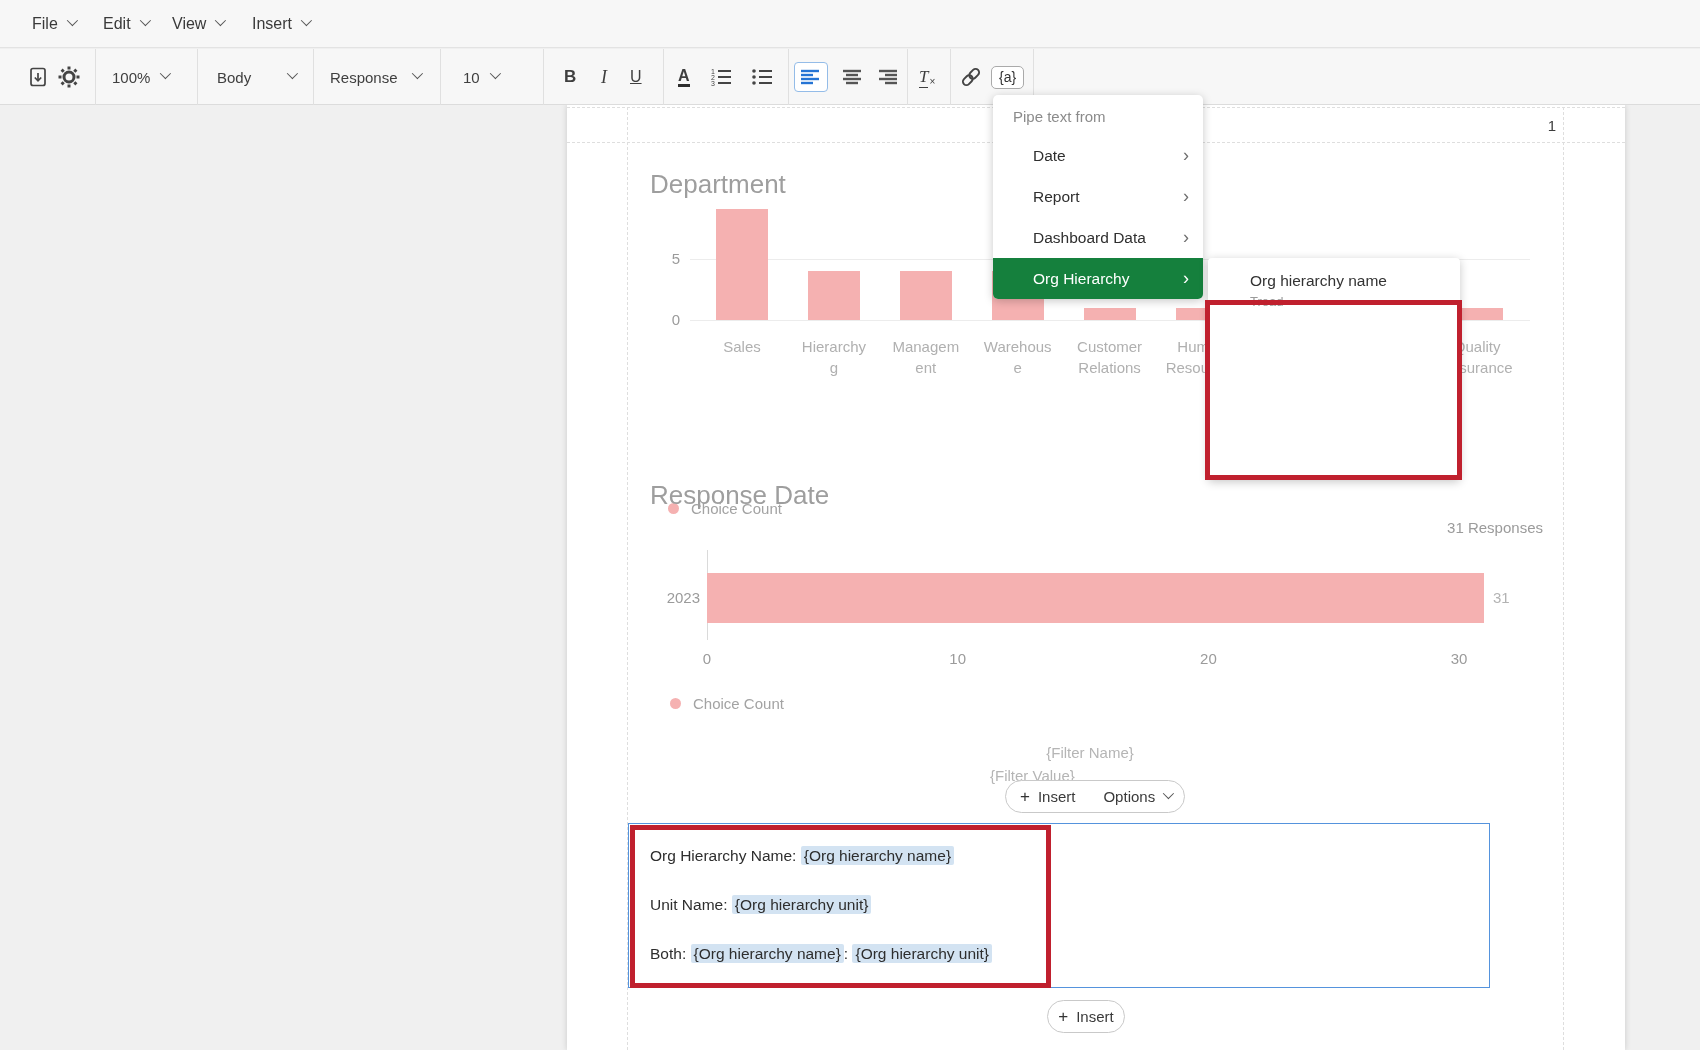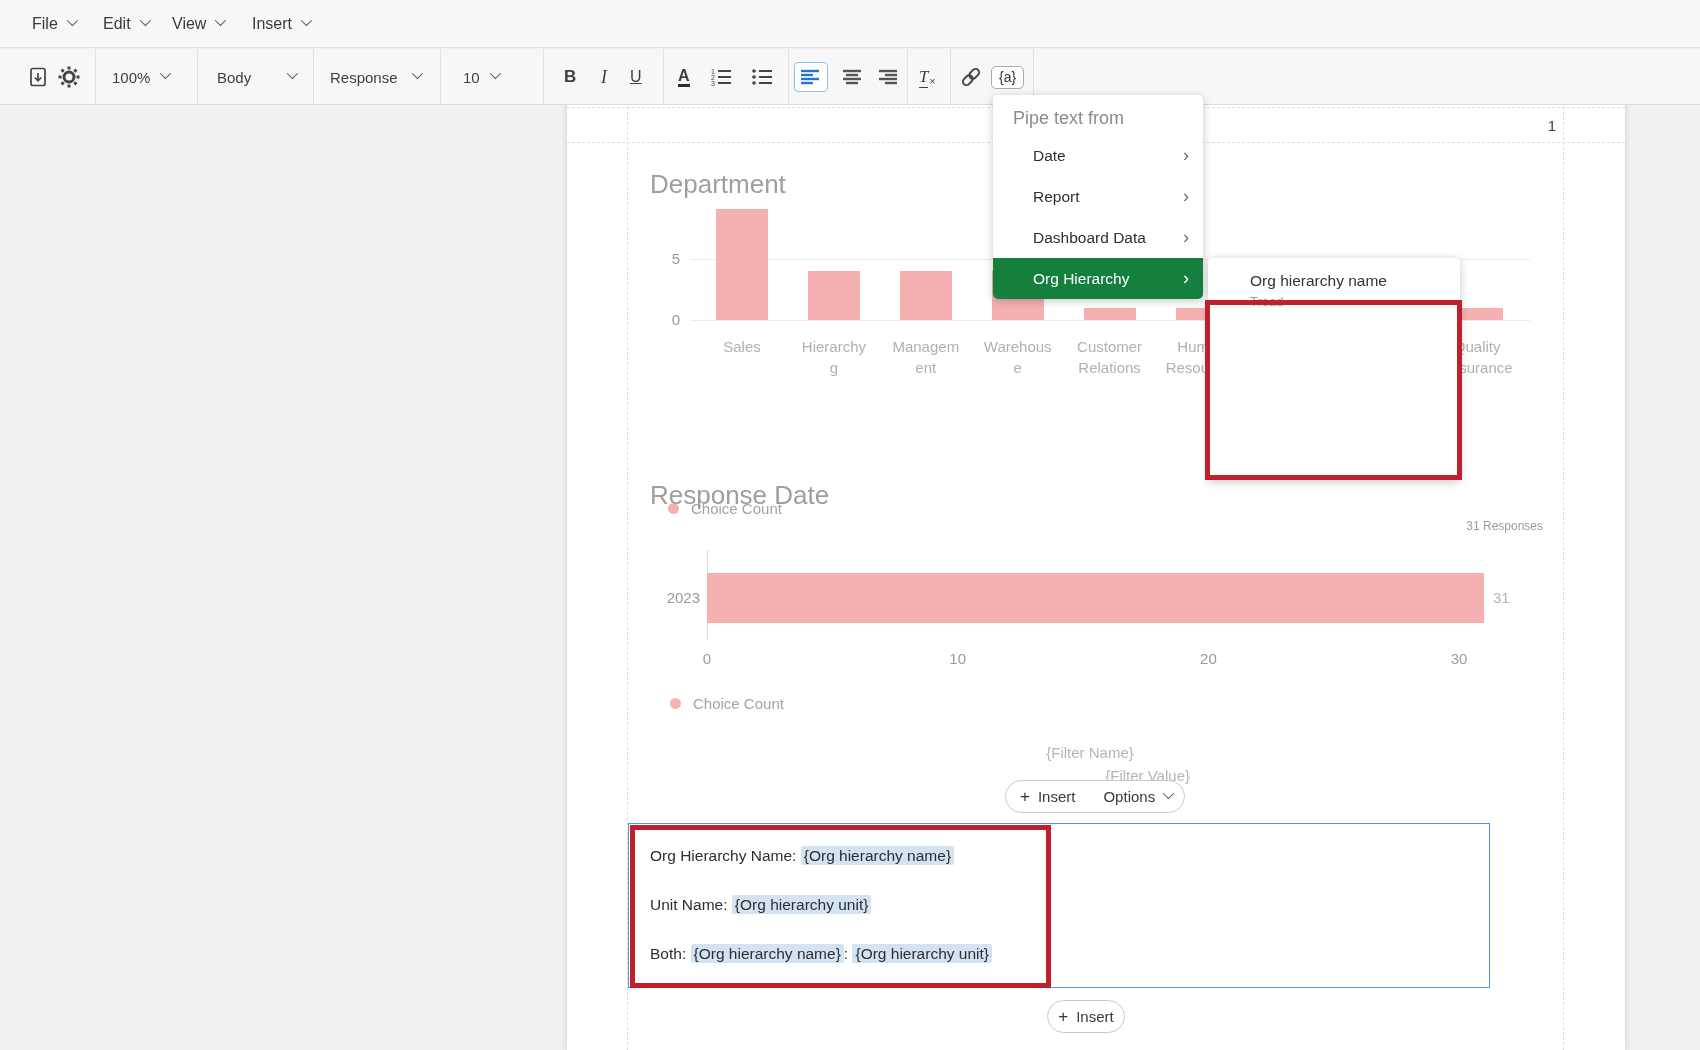"Pipe text from" .menu-header { font-size: 18px -> 15px }
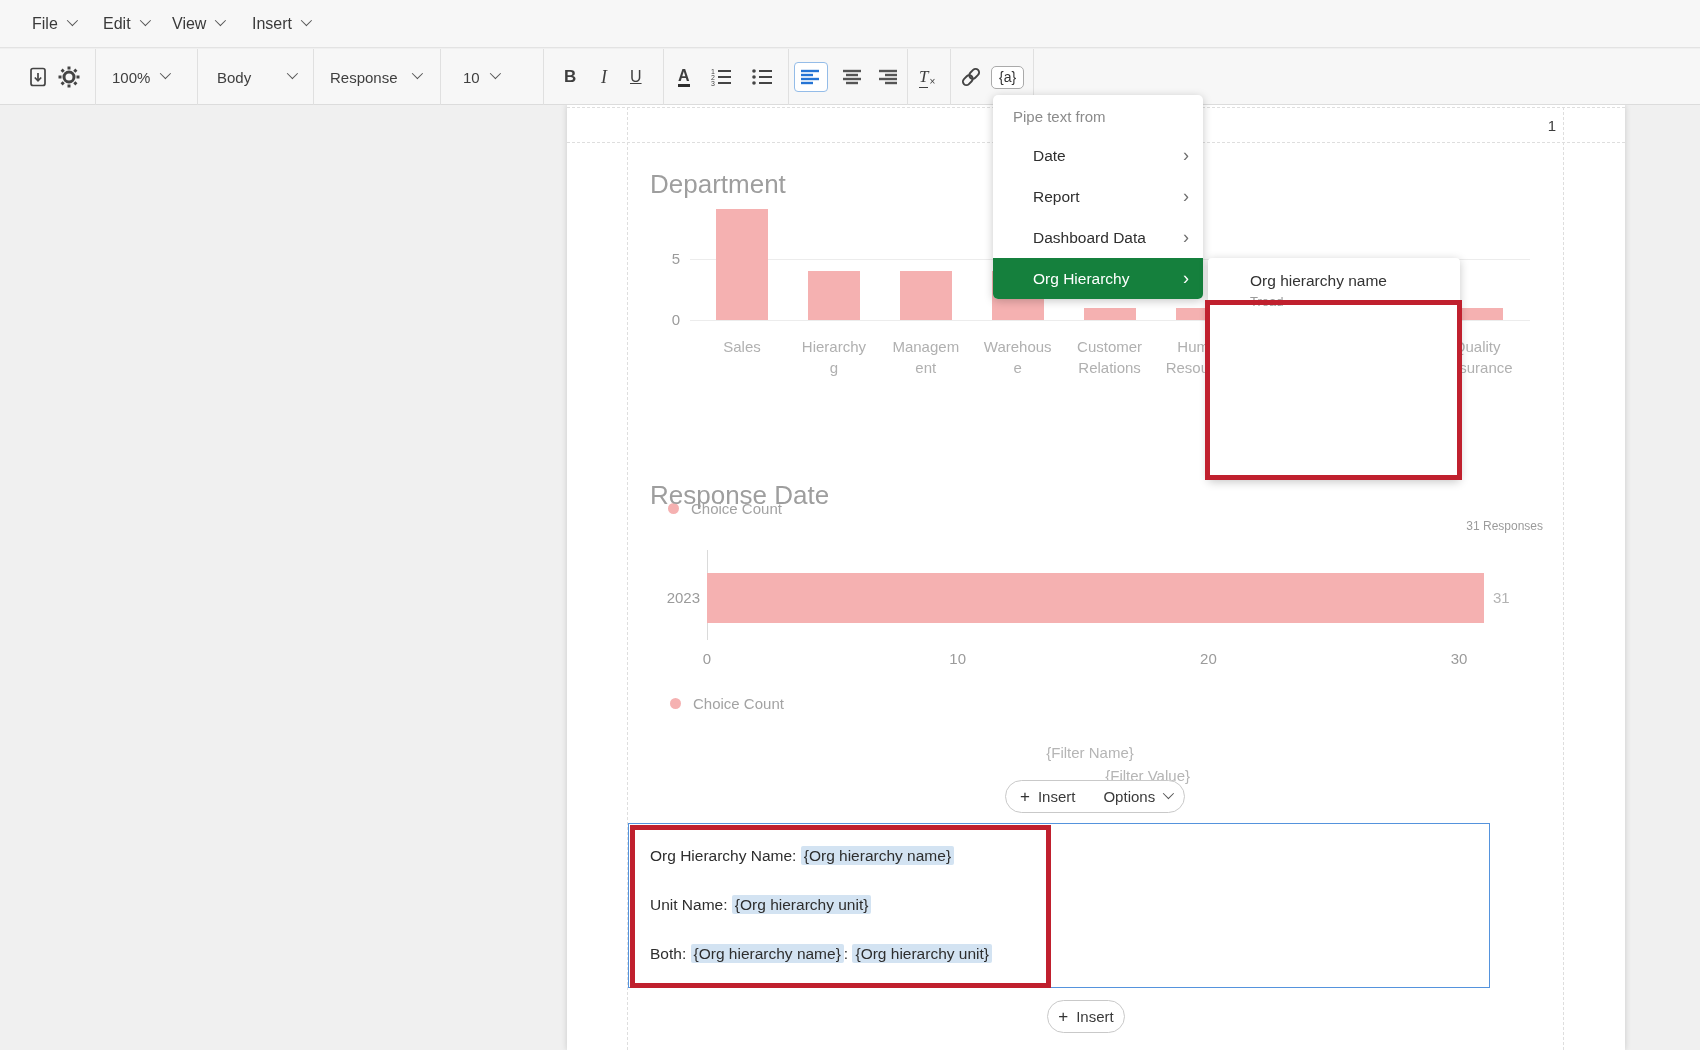"31 Responses" .responses { font-size: 12px -> 15px }
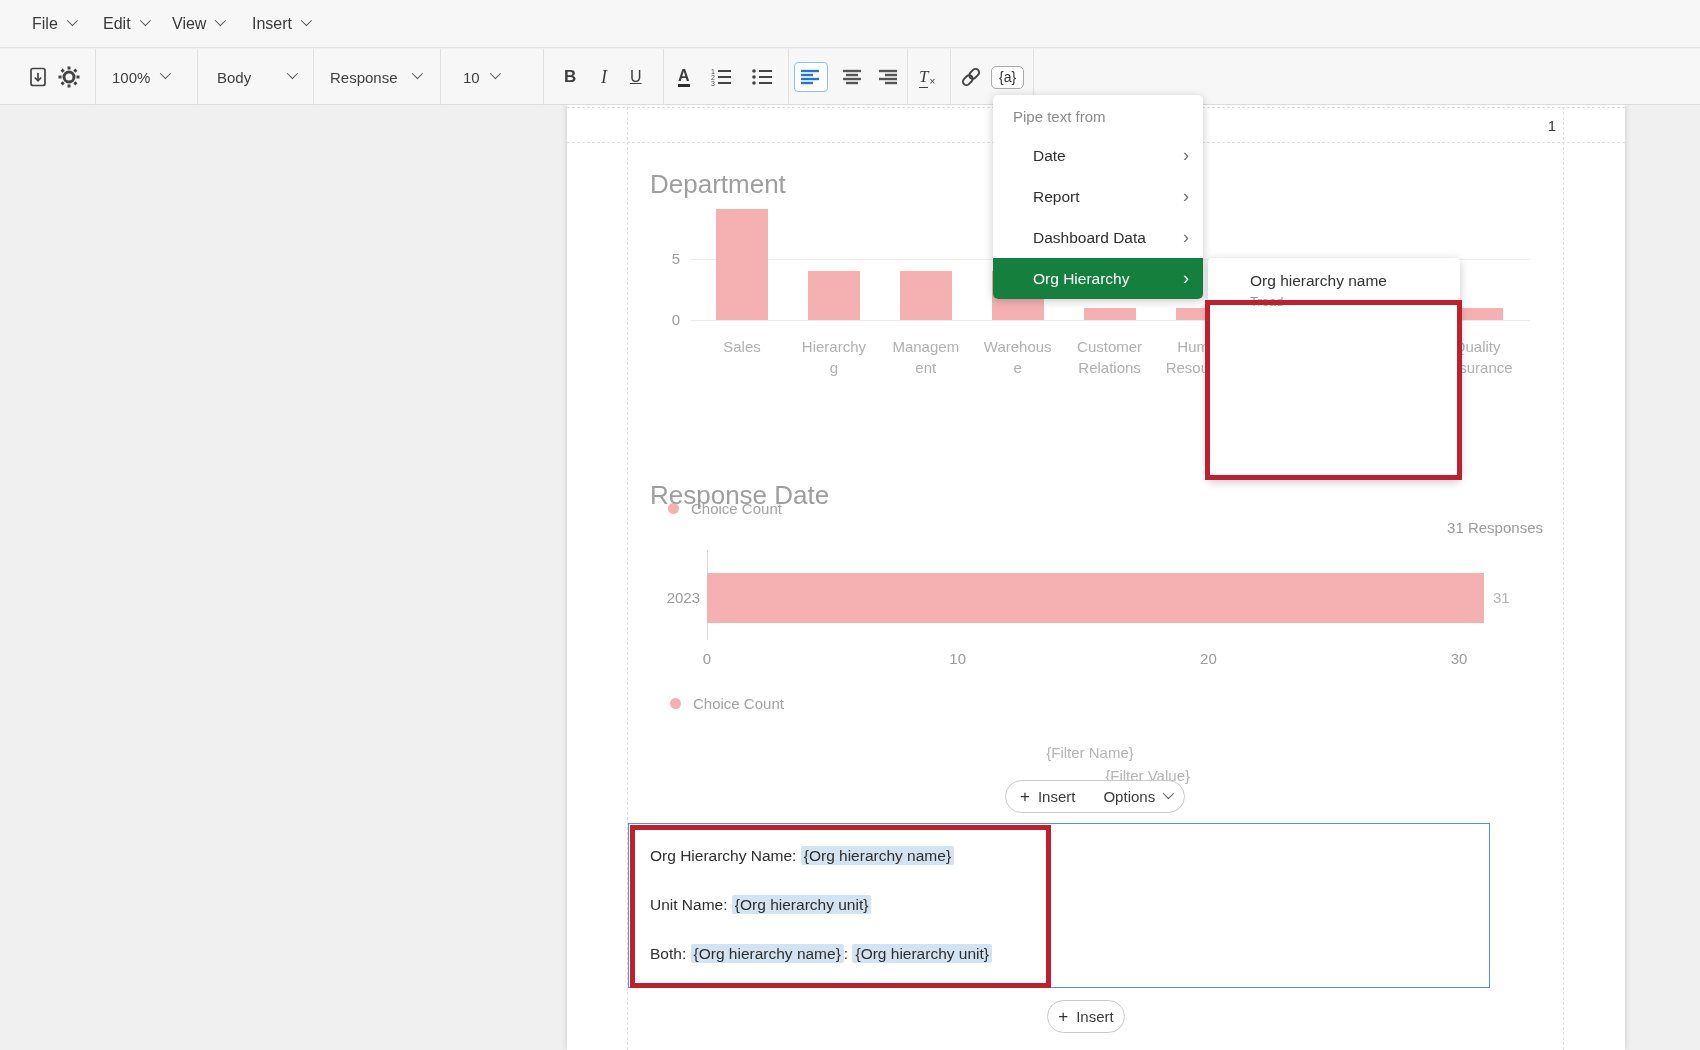"{Filter Value}" .filter-value { text-align: right -> left }
